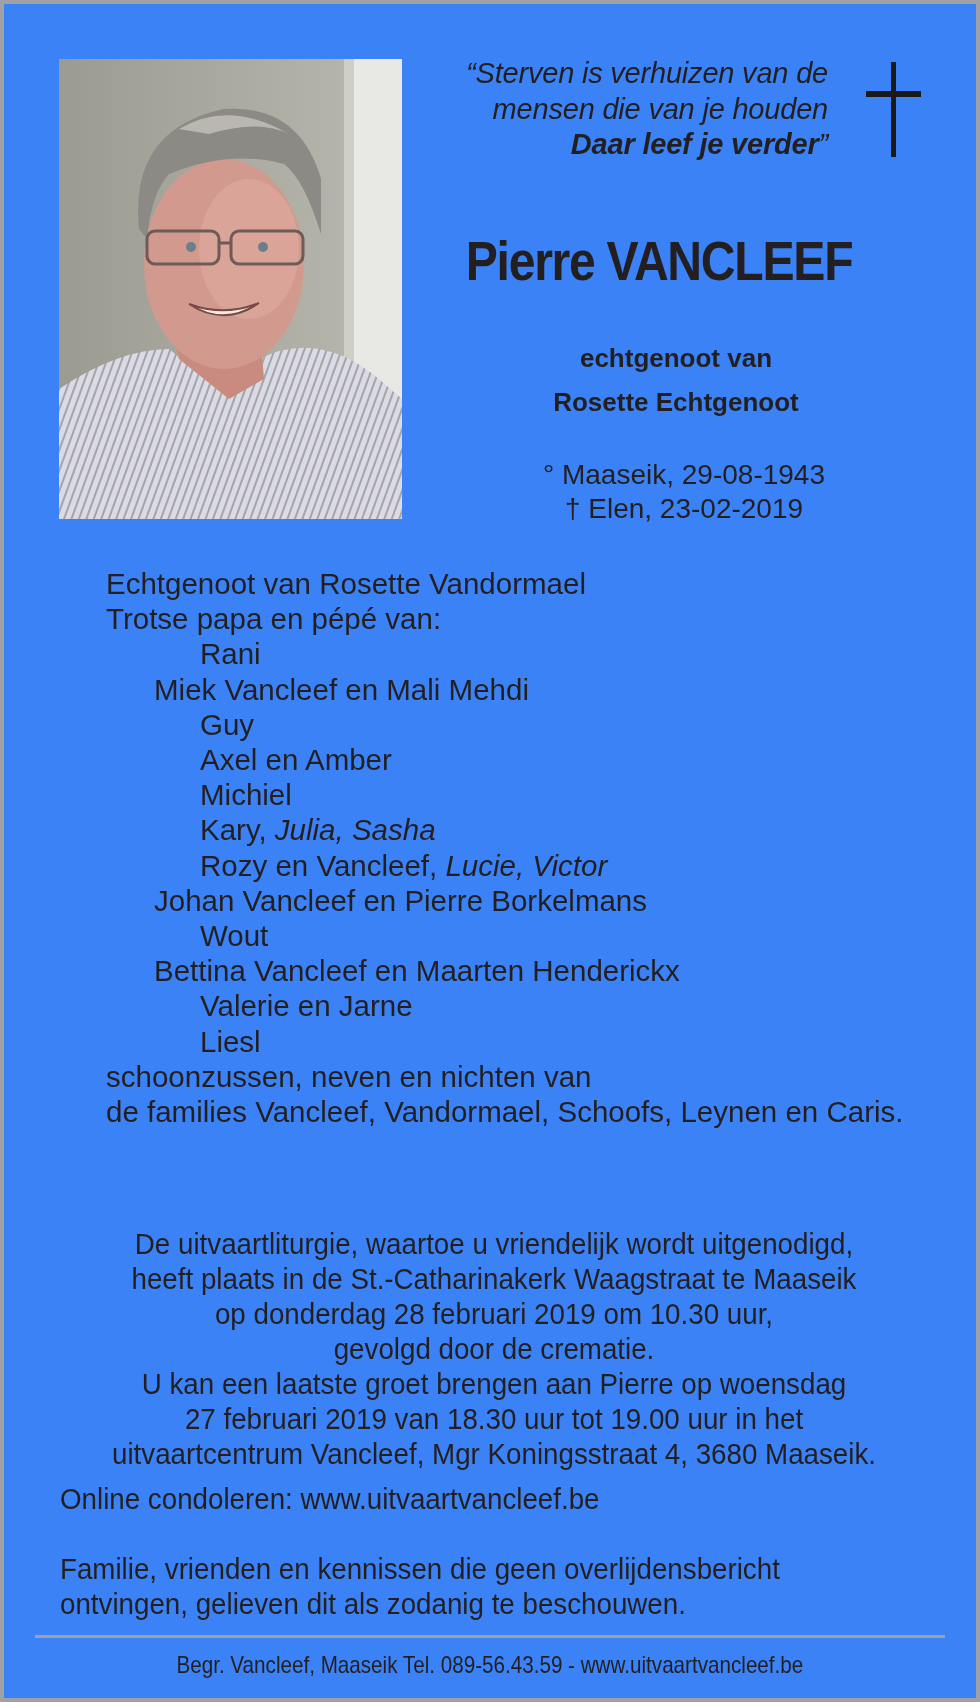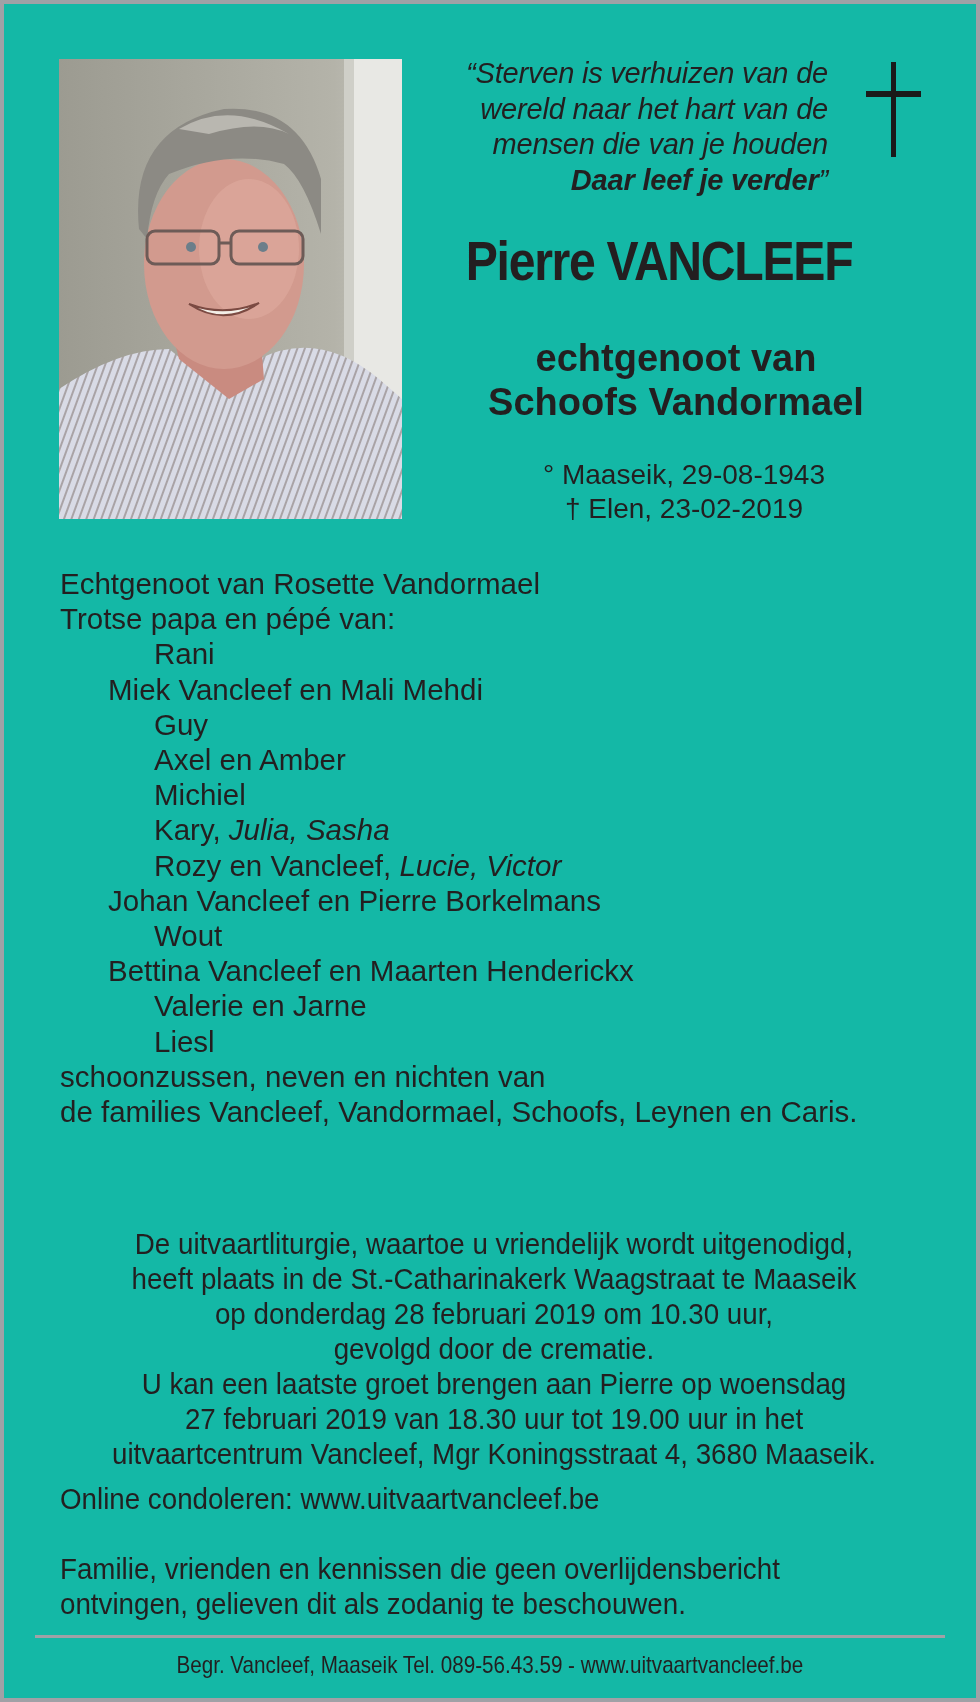"“Sterven is verhuizen van de" .page { background: #14b8a6 -> #3b82f6 }
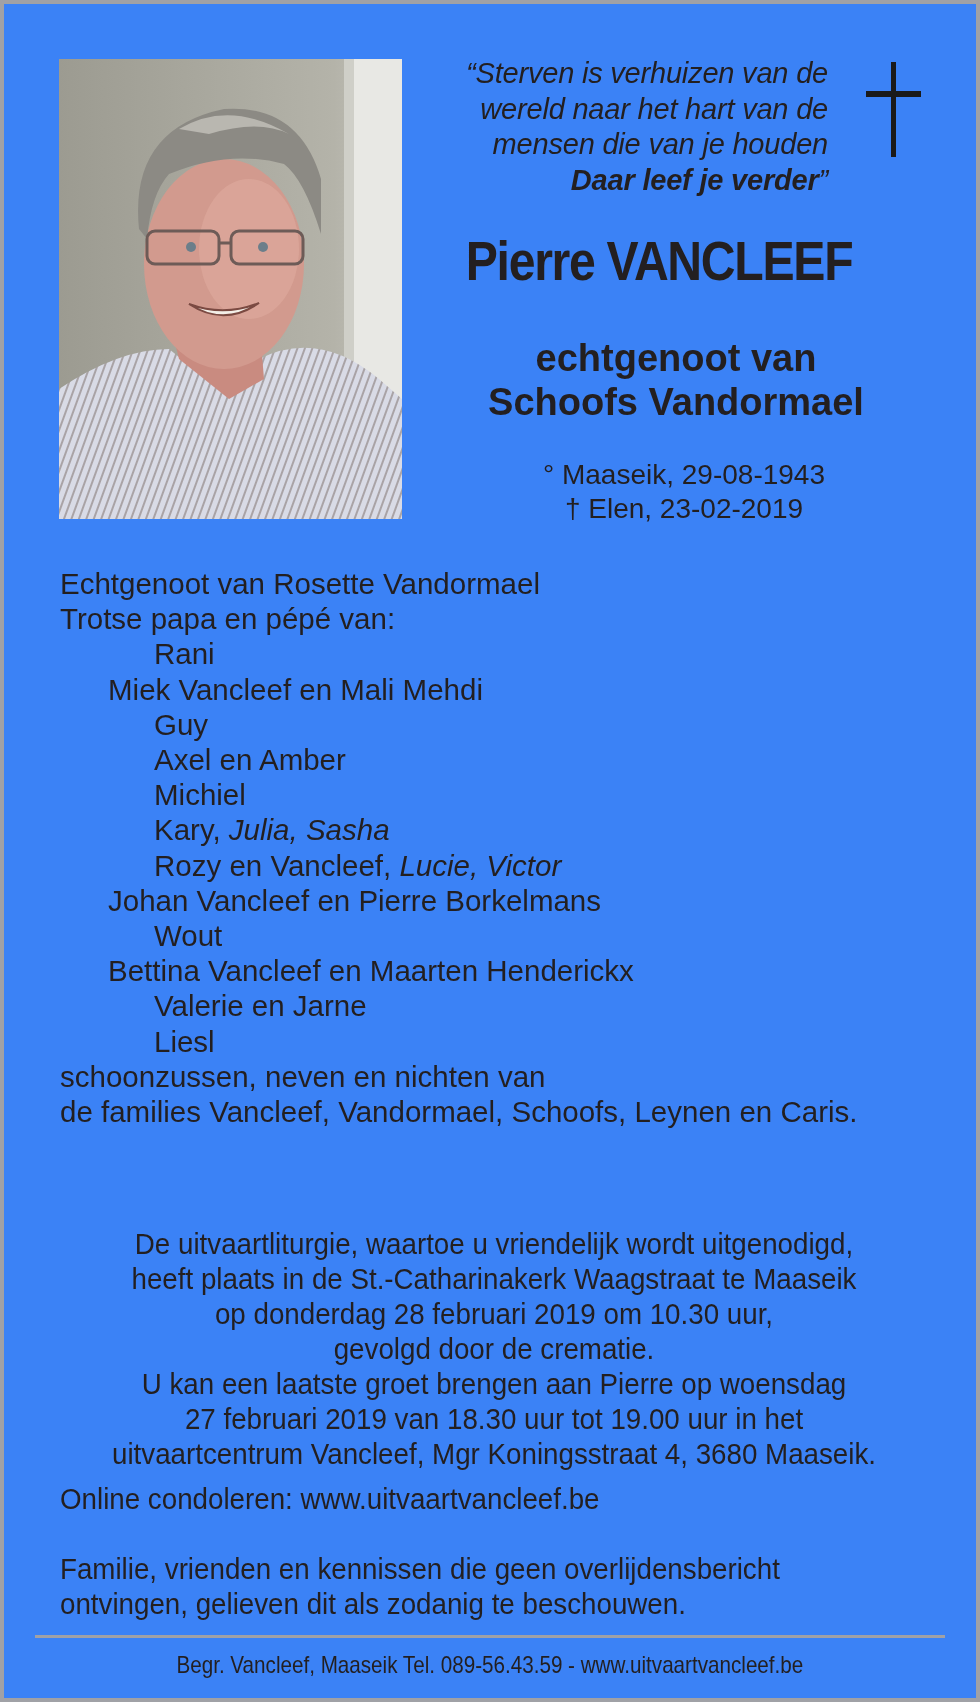"wereld naar het hart van" span.line { html: <span>wereld naar het hart van de</span> -> none }
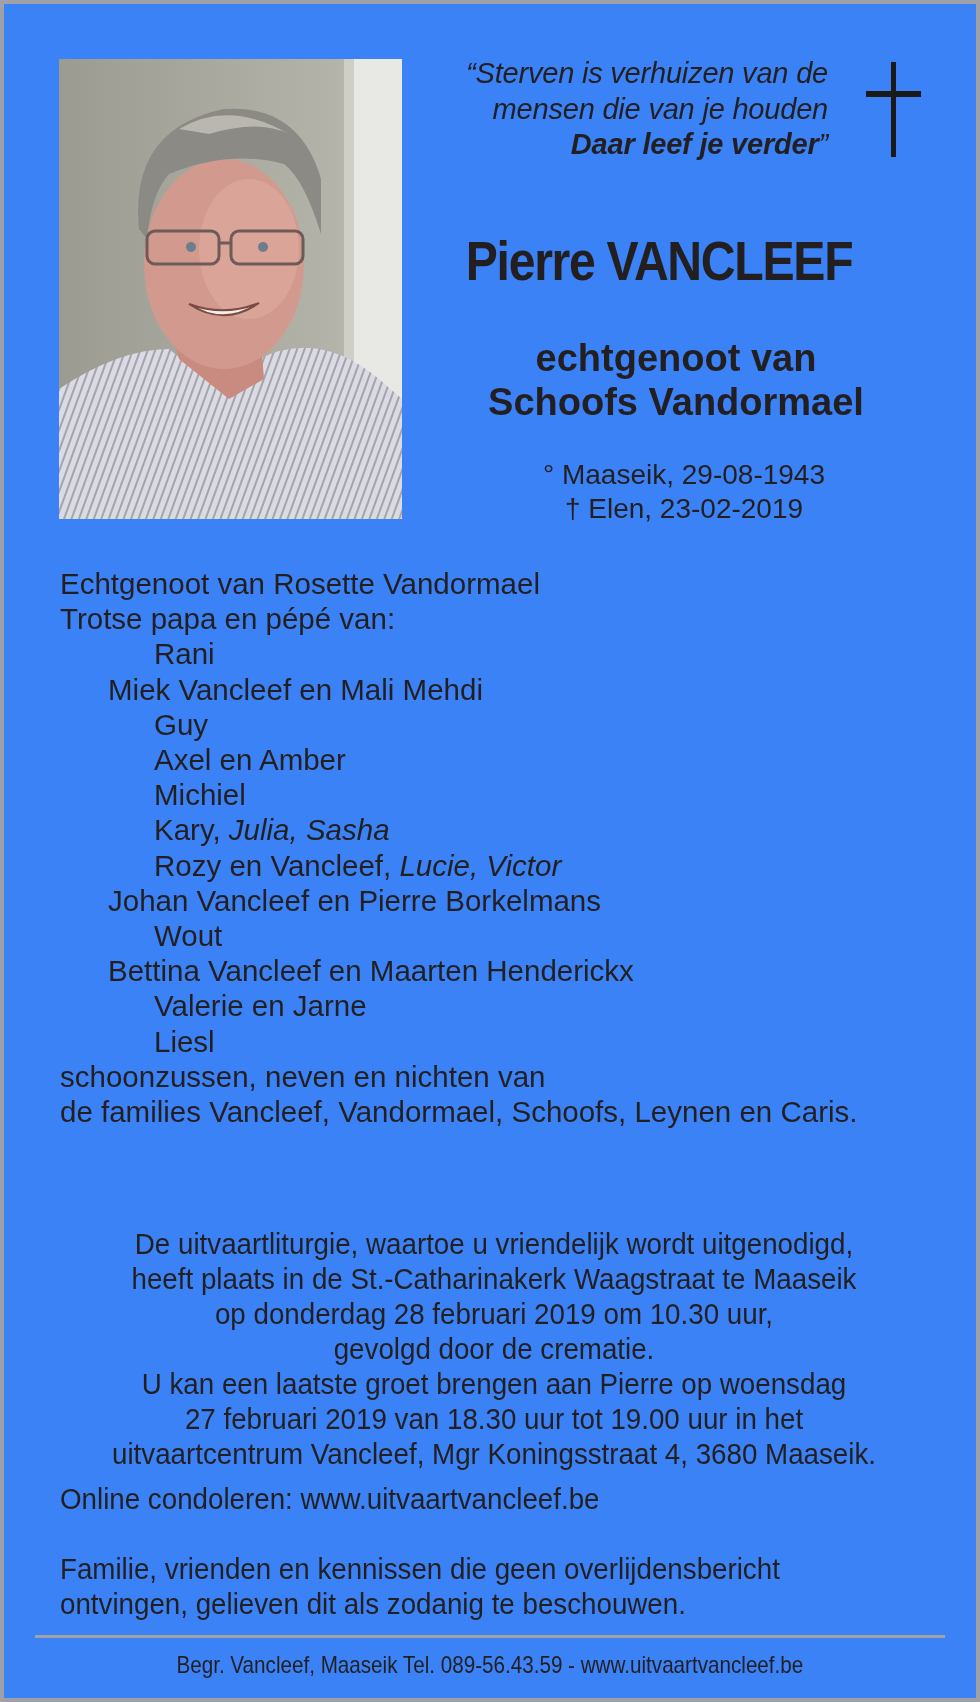"echtgenoot van" .sub .spouse-label, .sub .spouse-name { font-size: 38px -> 26px }
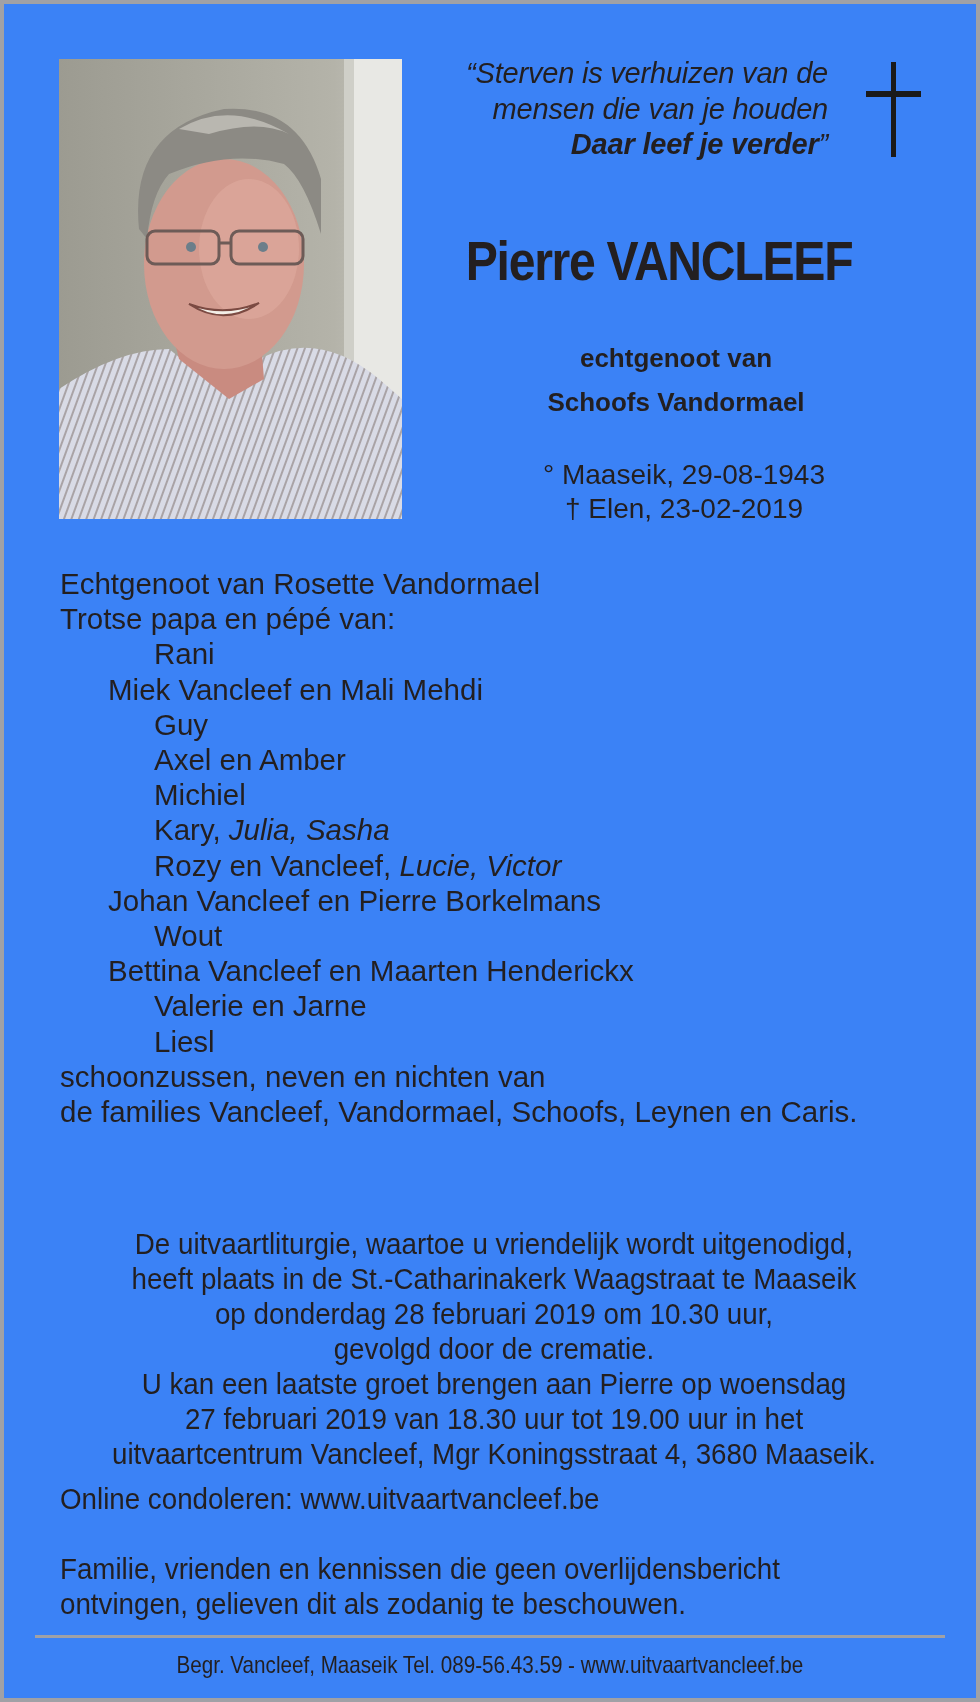"Schoofs Vandormael" span.spouse-name { text: Schoofs Vandormael -> Rosette Echtgenoot }
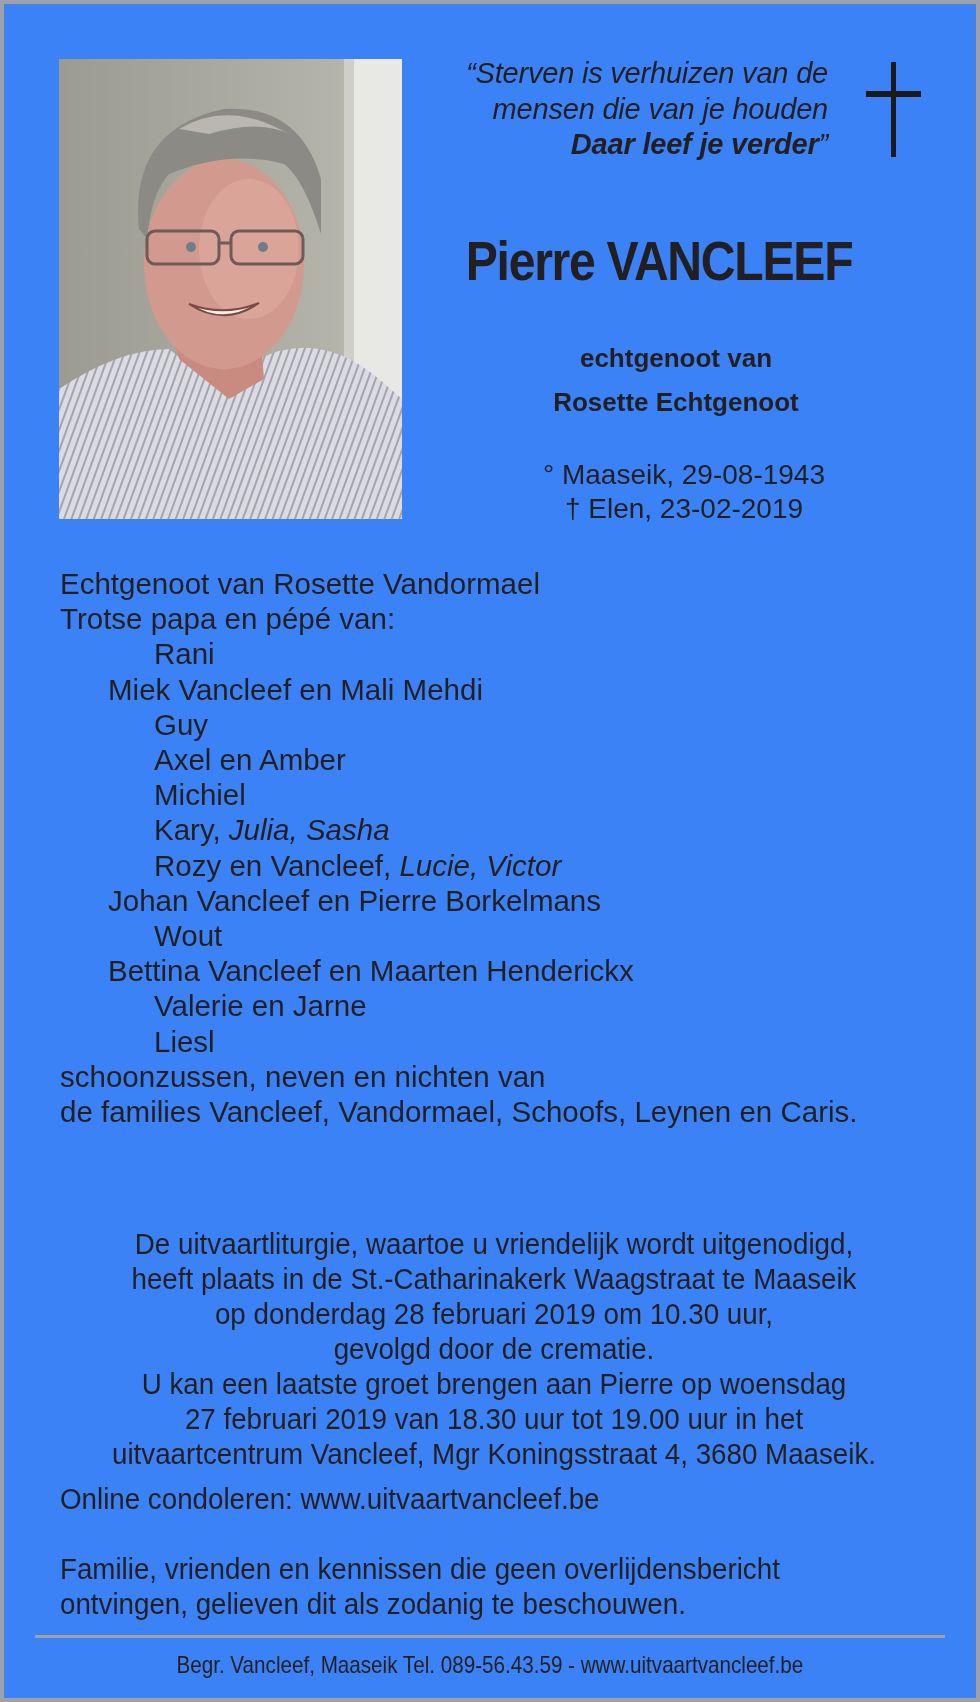"Echtgenoot van Rosette Vandormael" .family .row { margin-left: none -> 46px }
